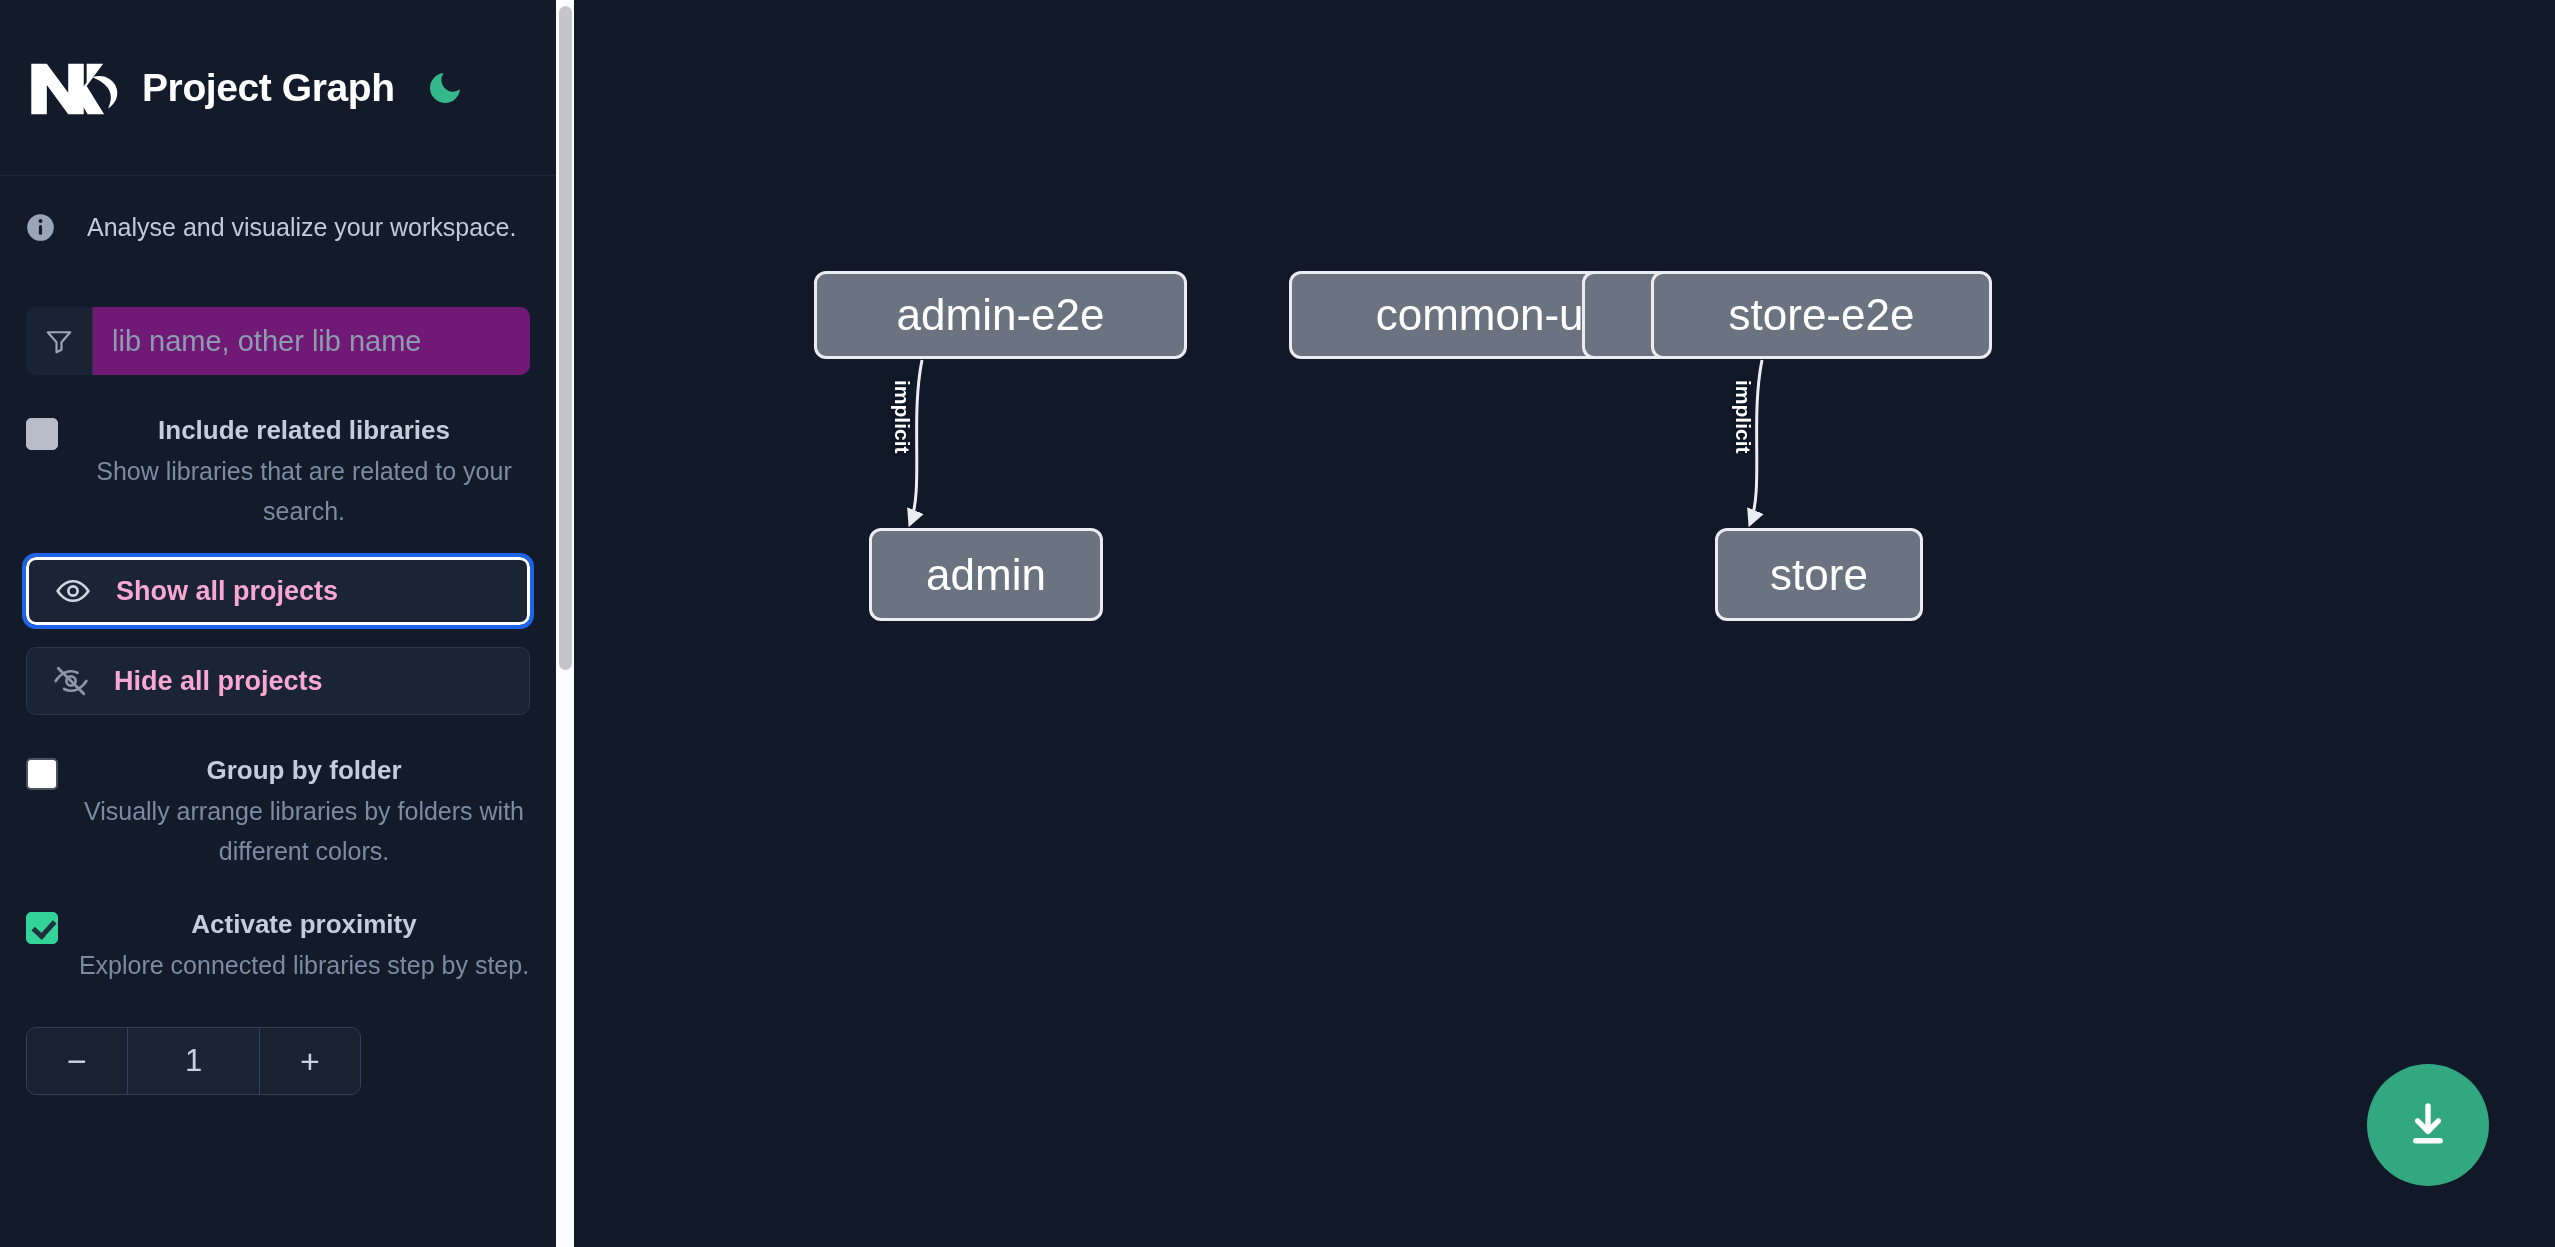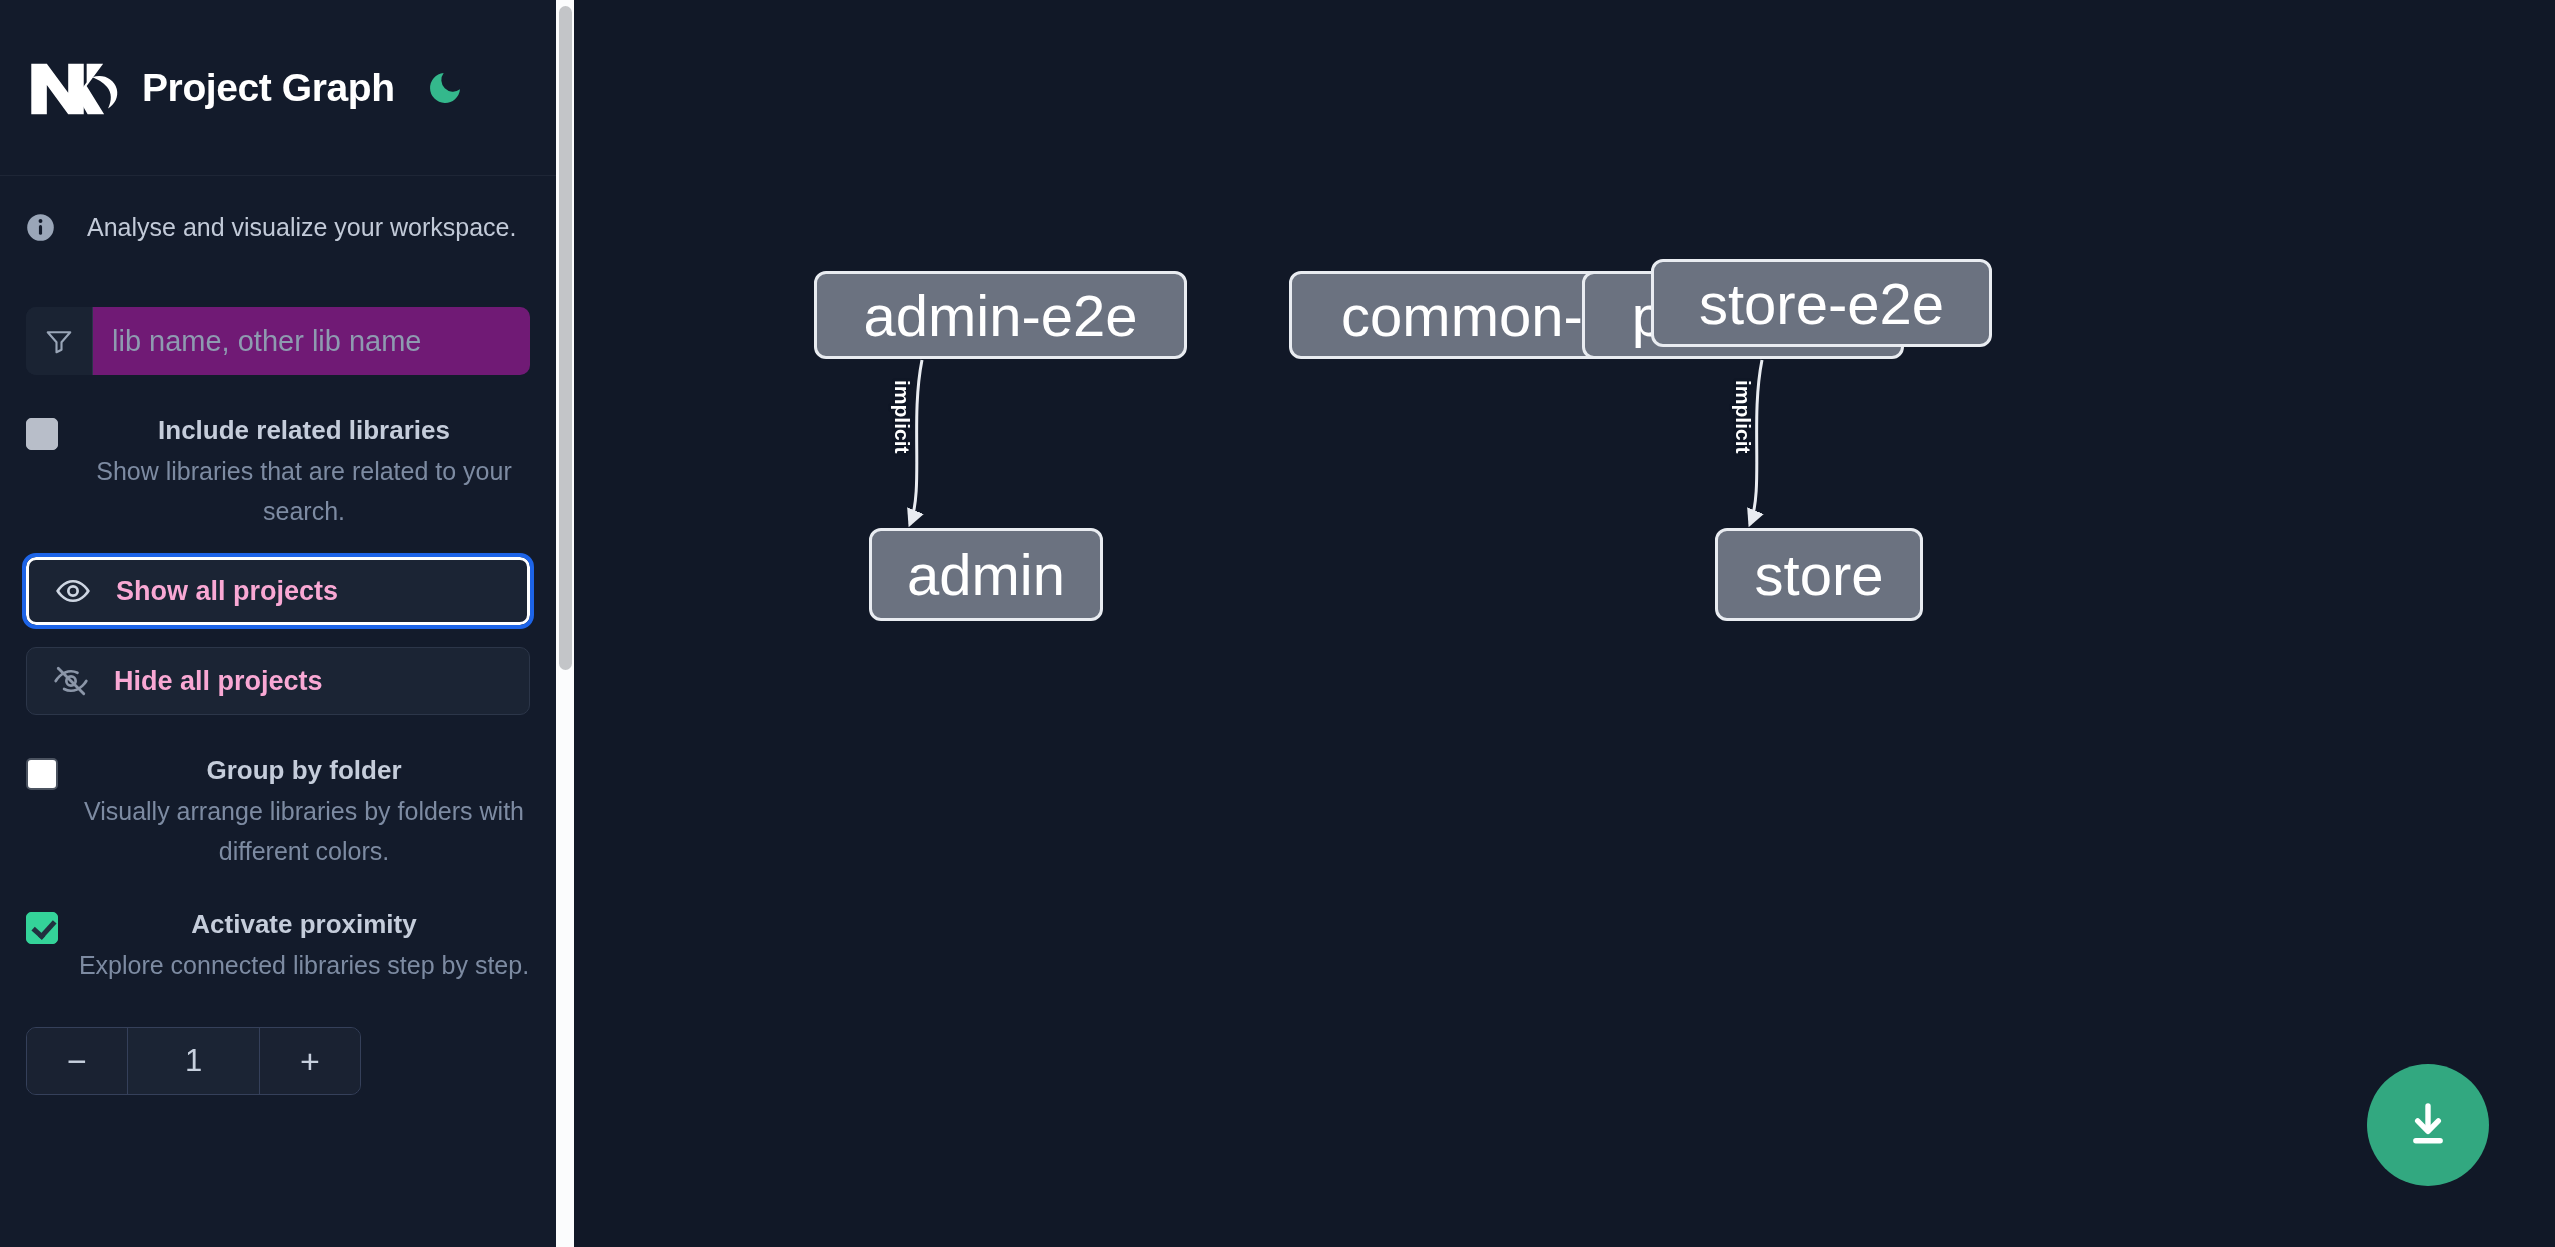"admin-e2e" .node { font-size: 58px -> 44px }
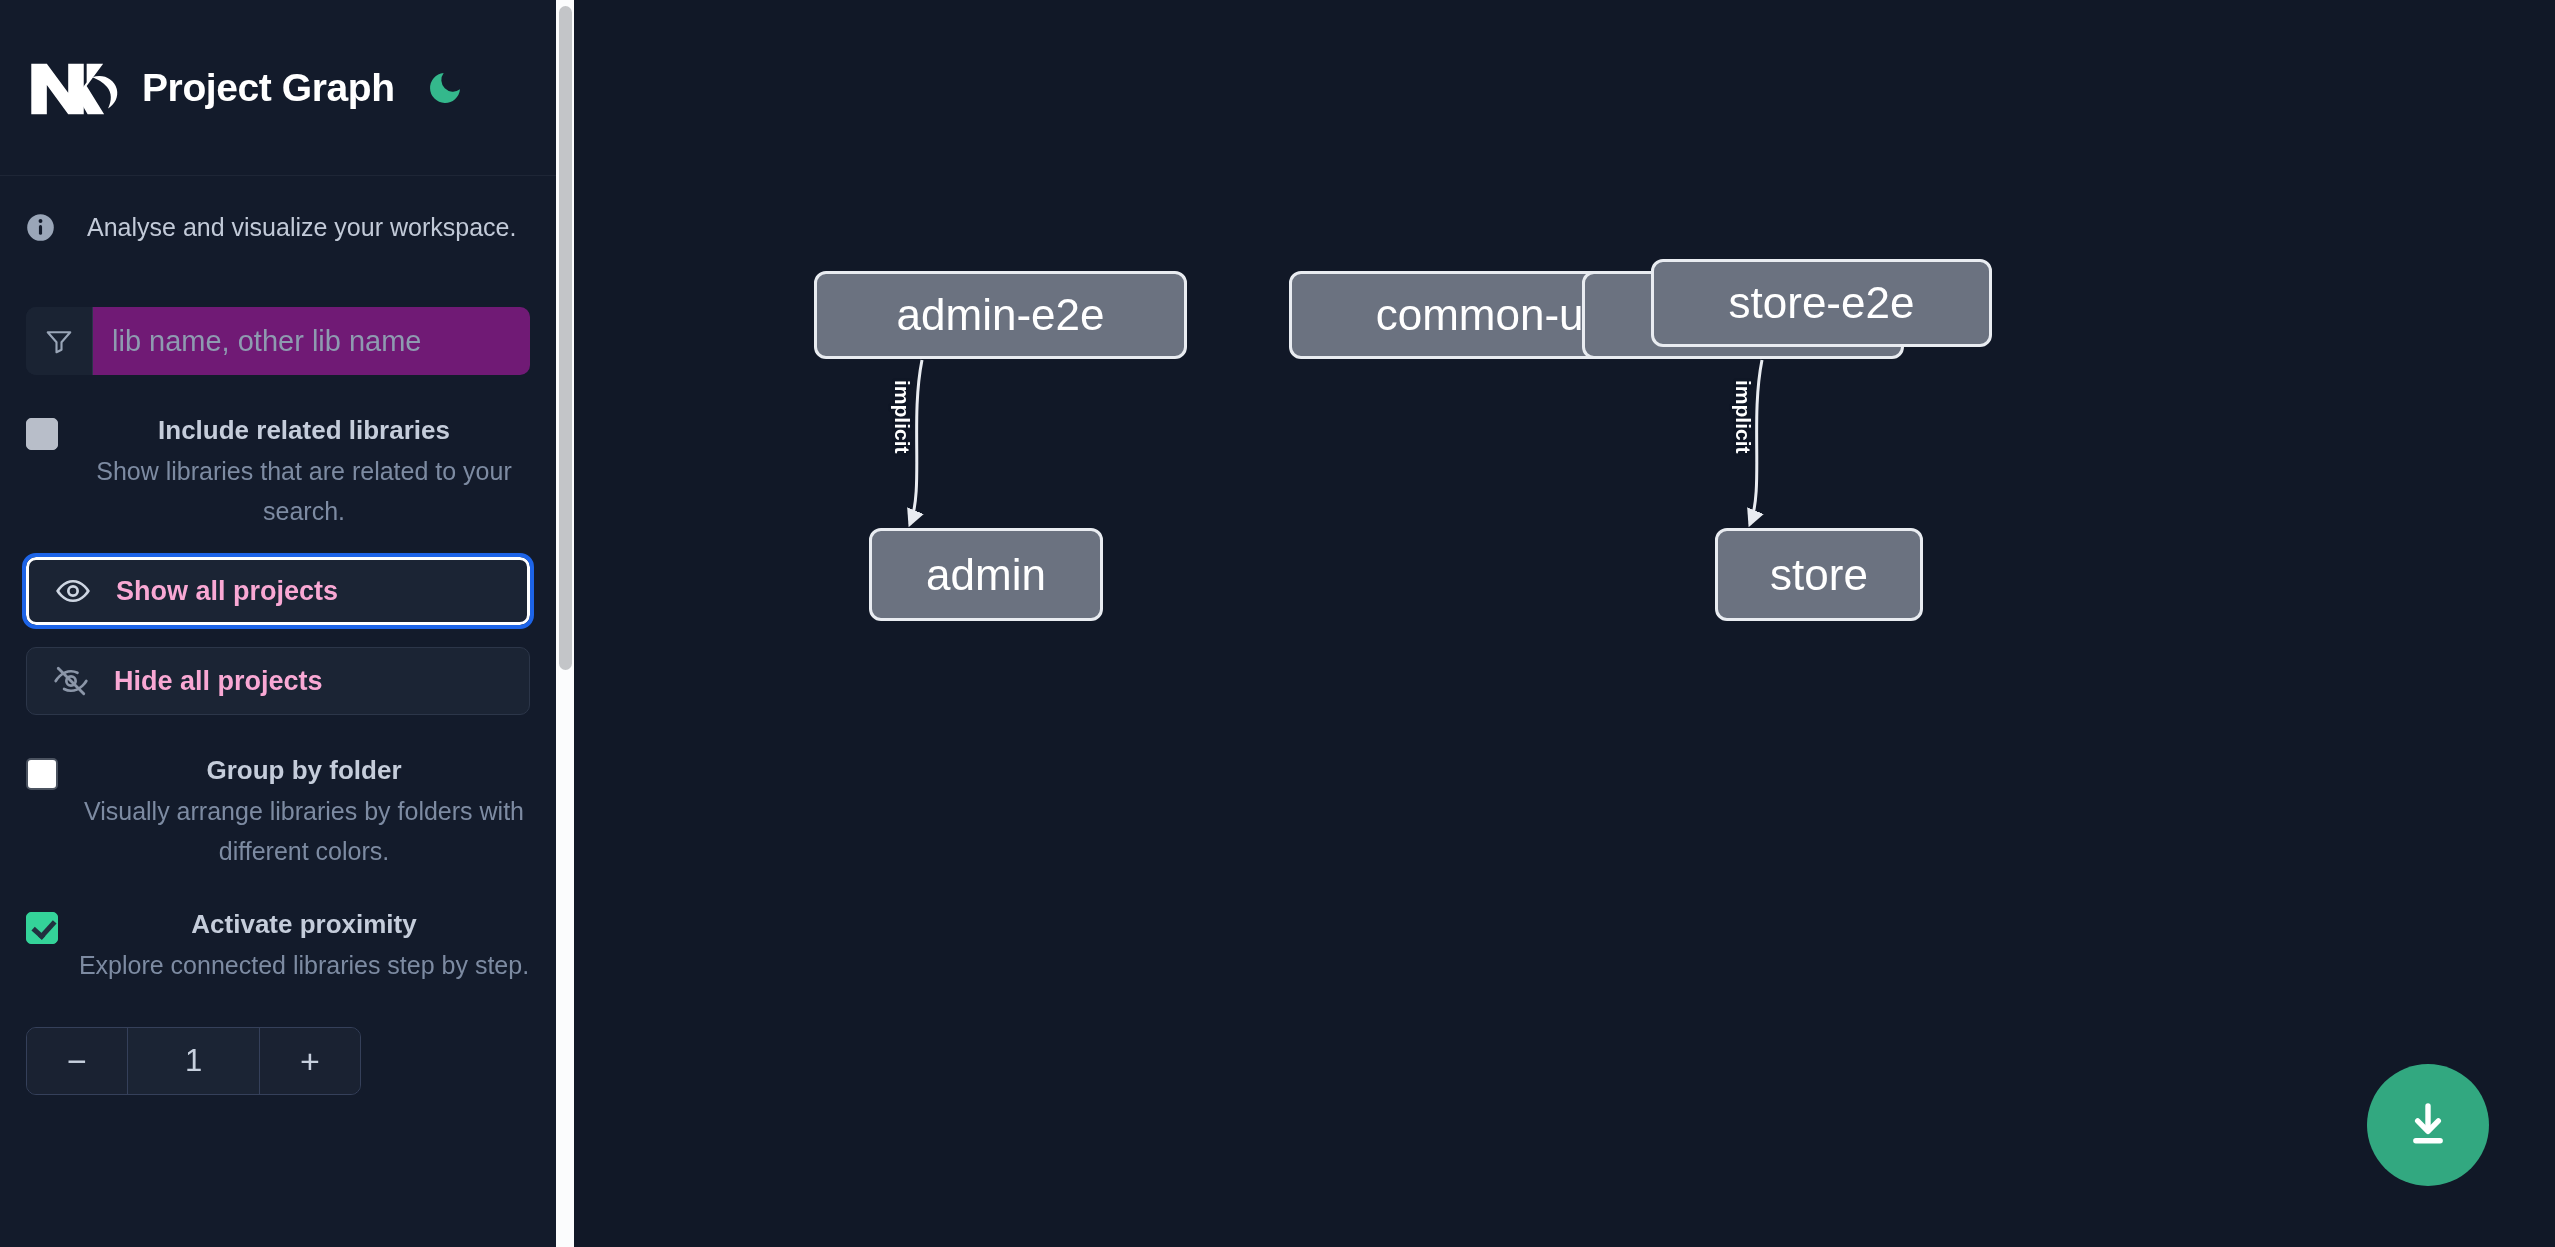"store-e2e" div.node { top: 259px -> 271px }
